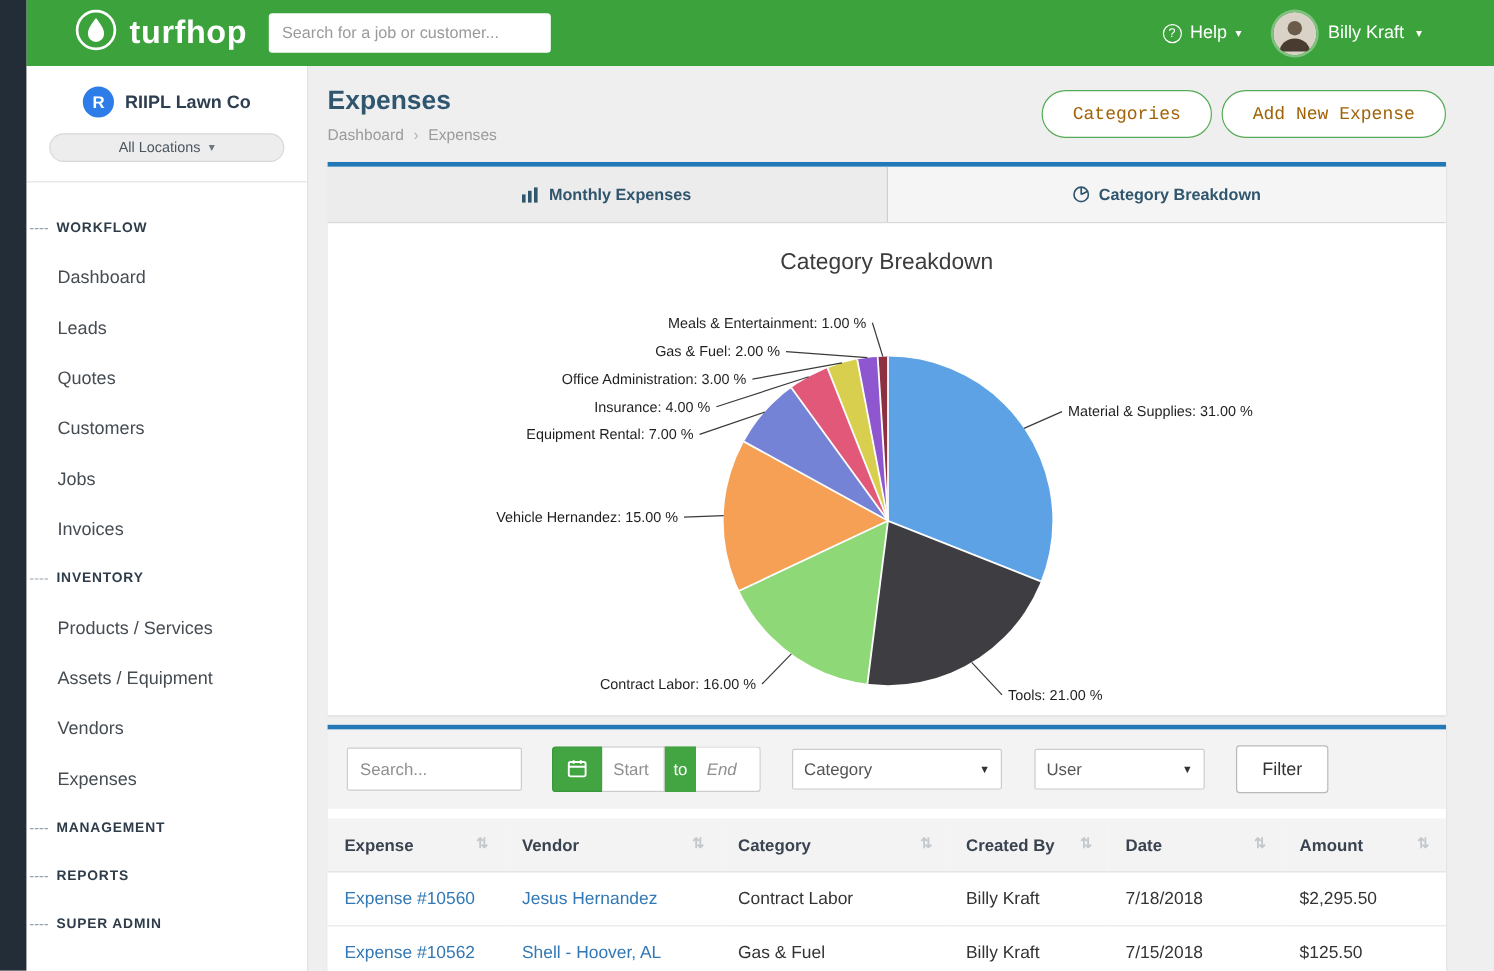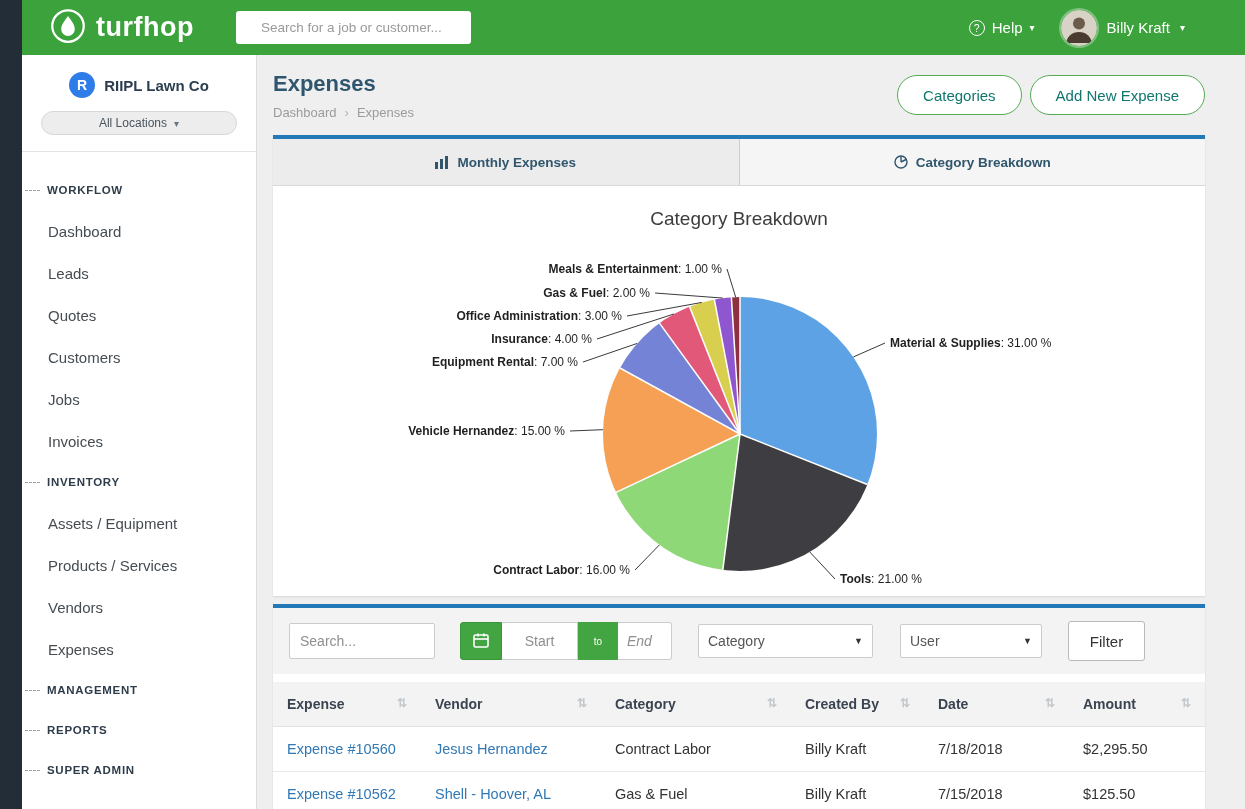"turfhop" header { left: 10px -> 22px }
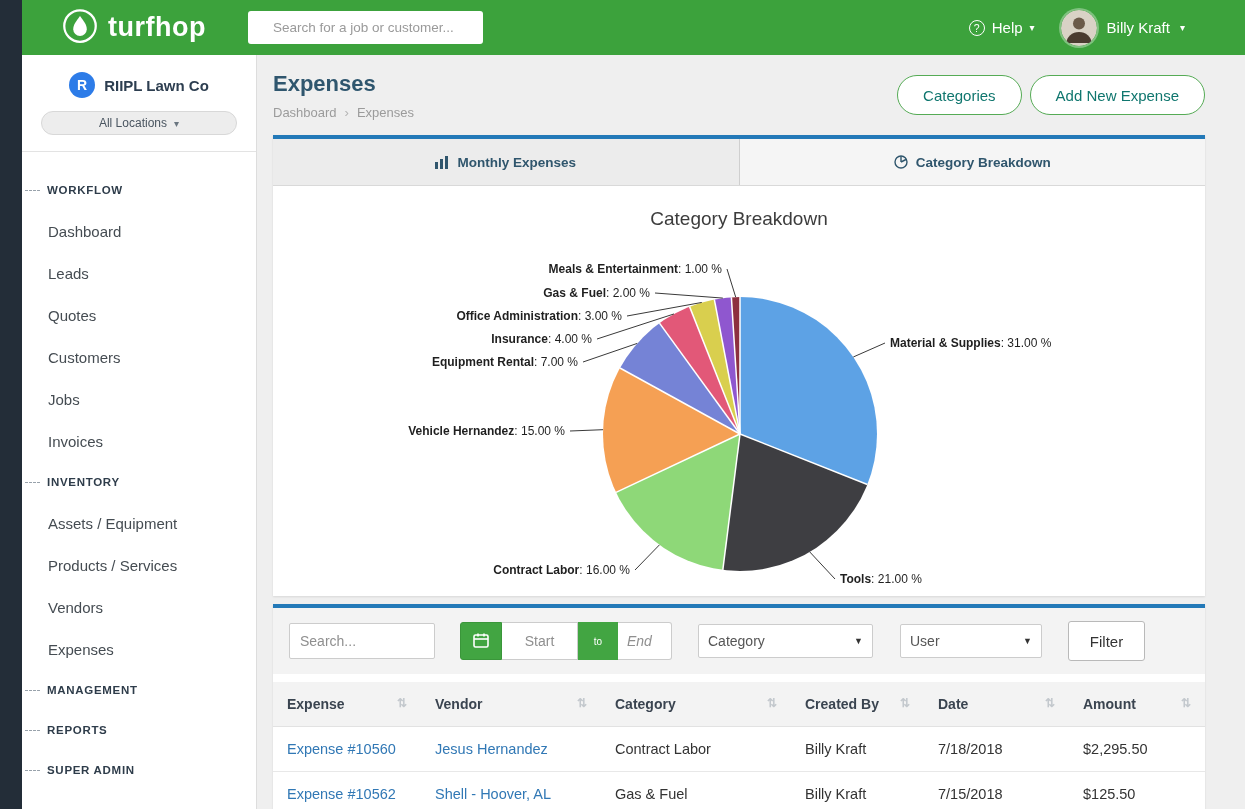"Search for a job or" .hdr-search { margin-left: 42px -> 18px; padding: 0 25px -> 0 11px }
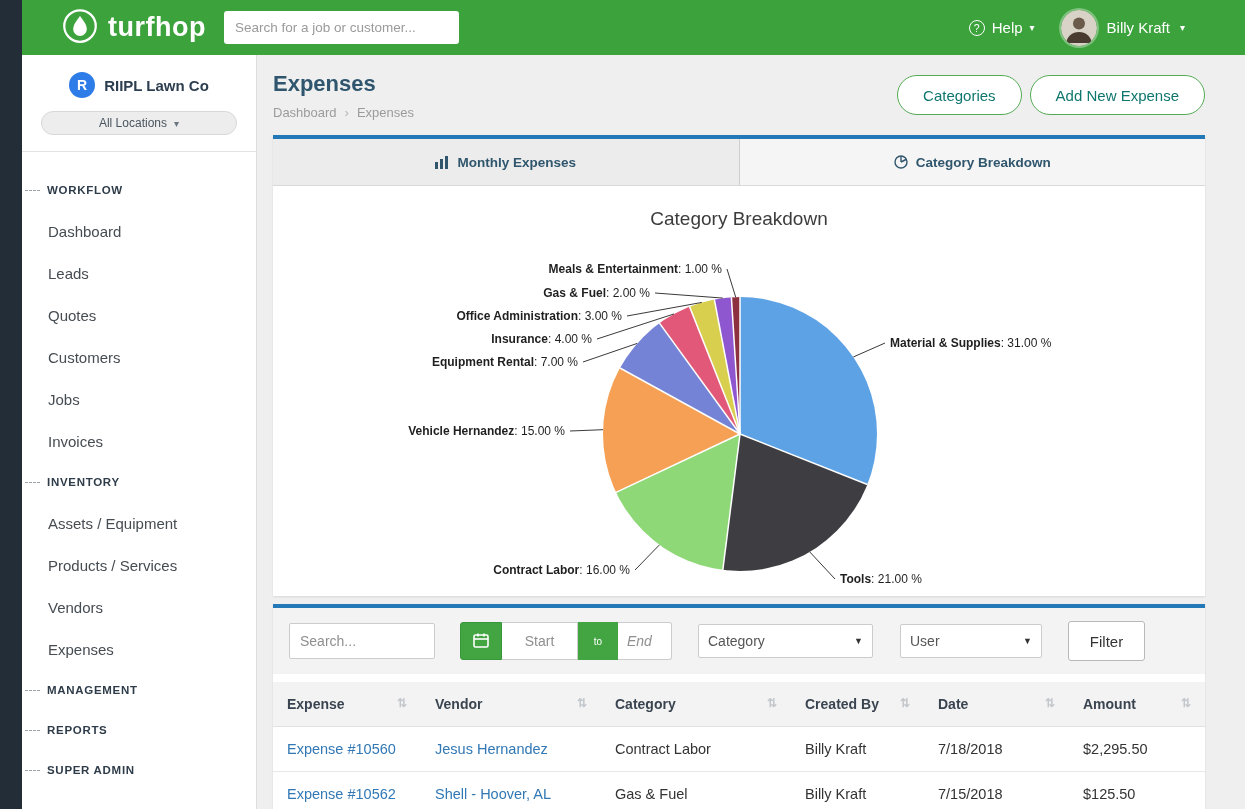"Categories" .pill { color: #0f766e -> #a16207; font-family: Liberation Sans, sans-serif -> Liberation Mono, monospace }
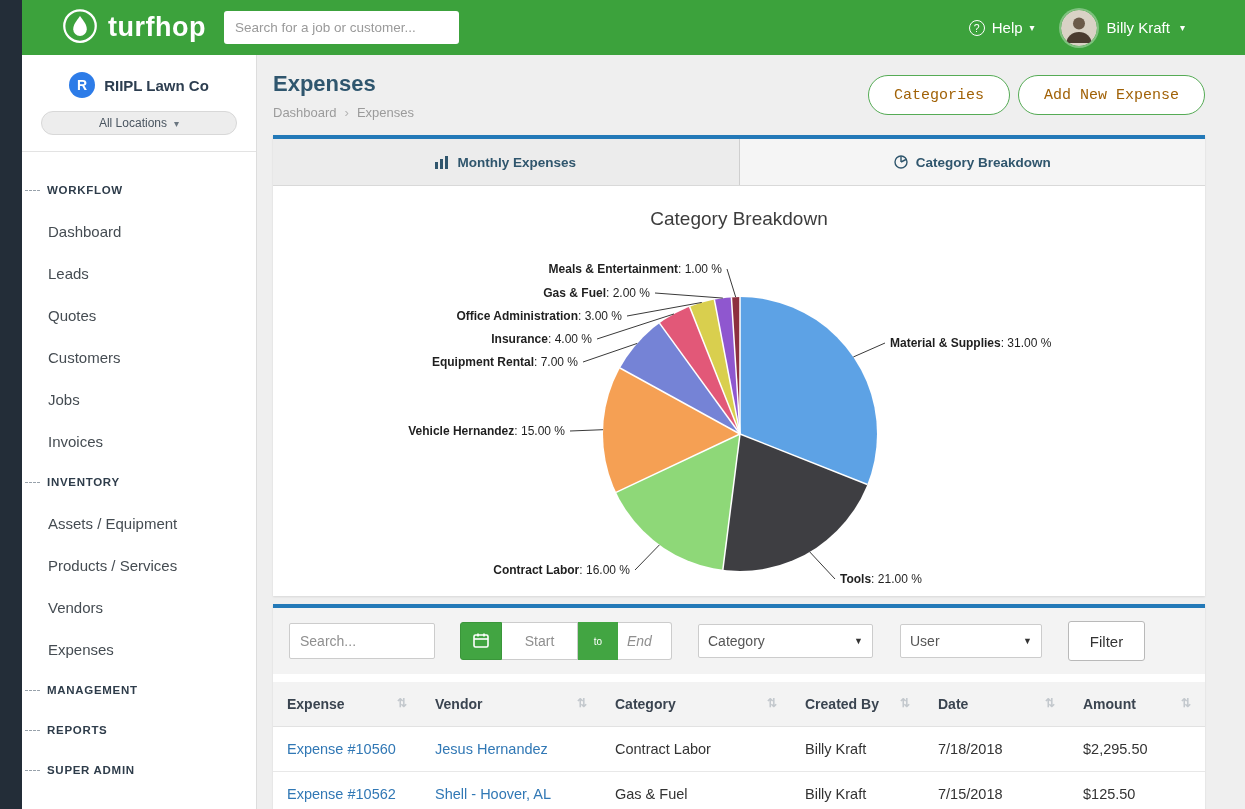"Meals & Entertainment" .pie-label b { font-weight: bold -> normal }
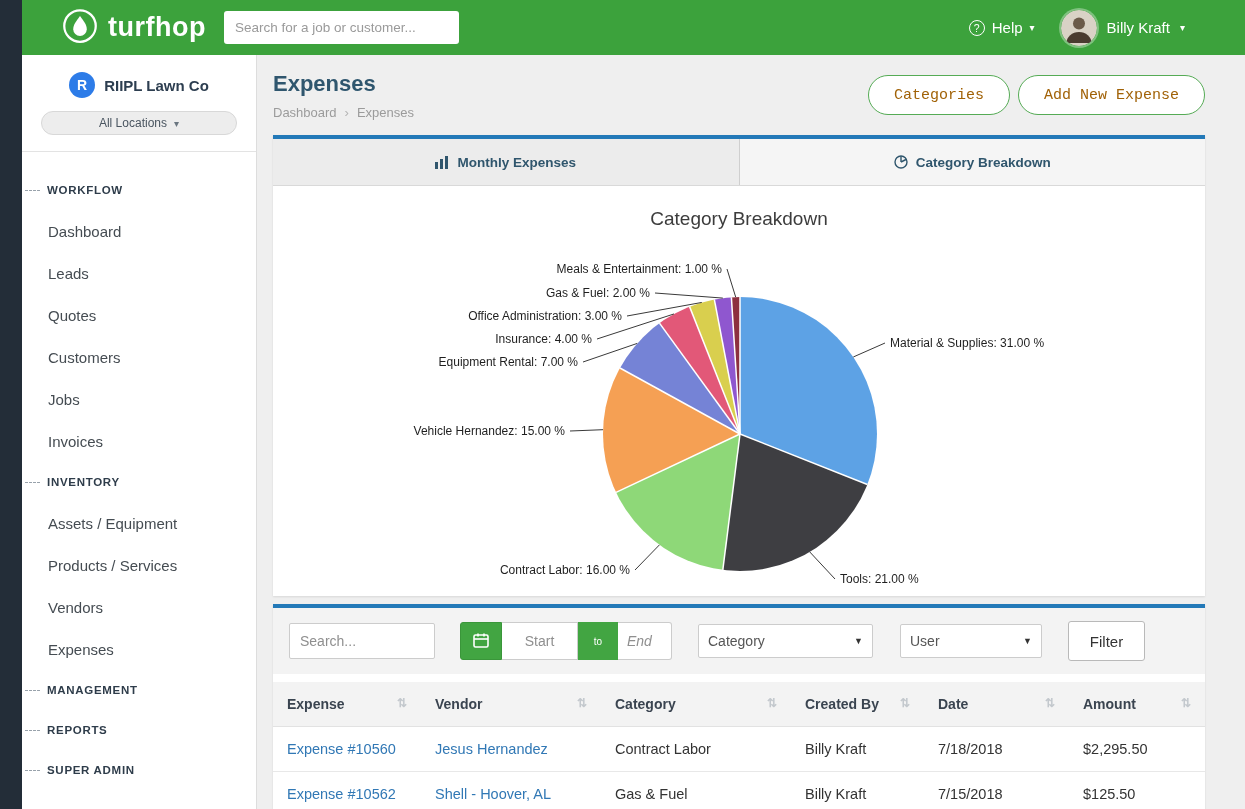"Assets / Equipment" div.nav-item { order: before "Products / Services" -> after "Products / Services" }
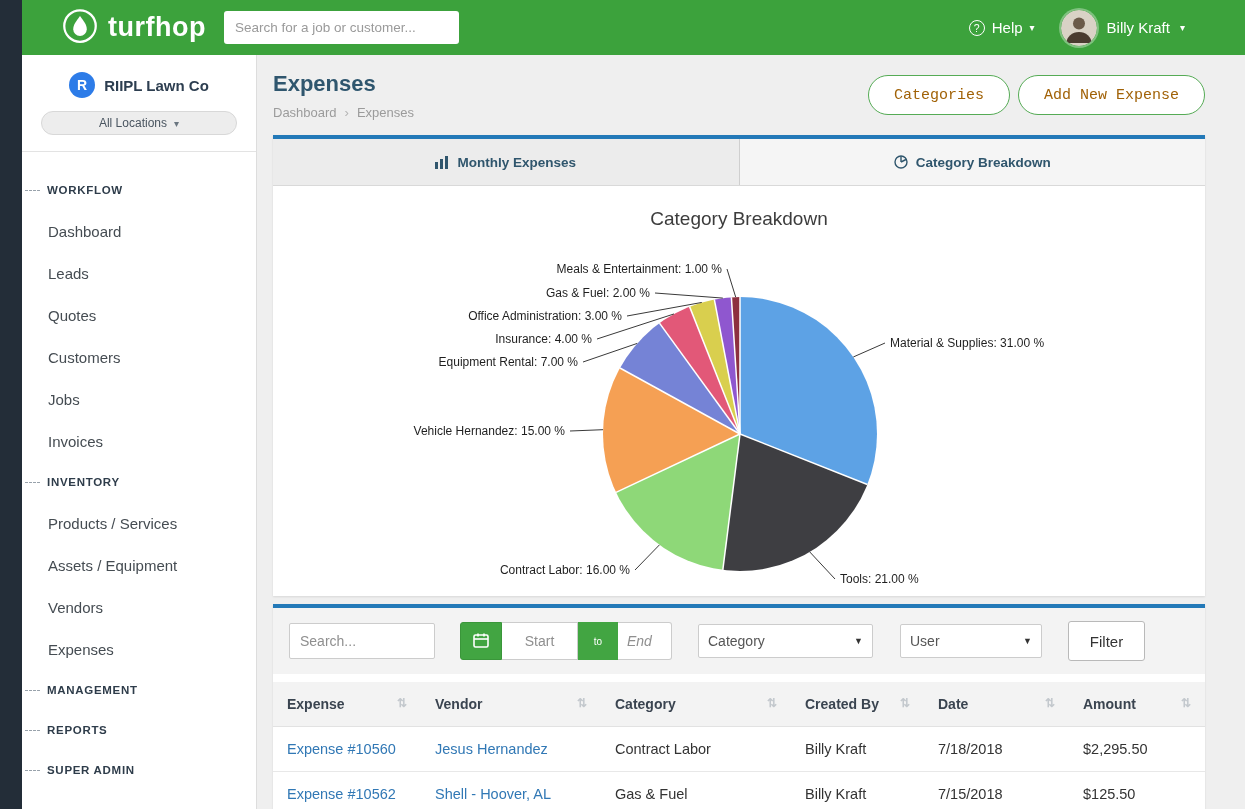"Start" .date-start { text-align: center -> none; width: 76px -> 52px }
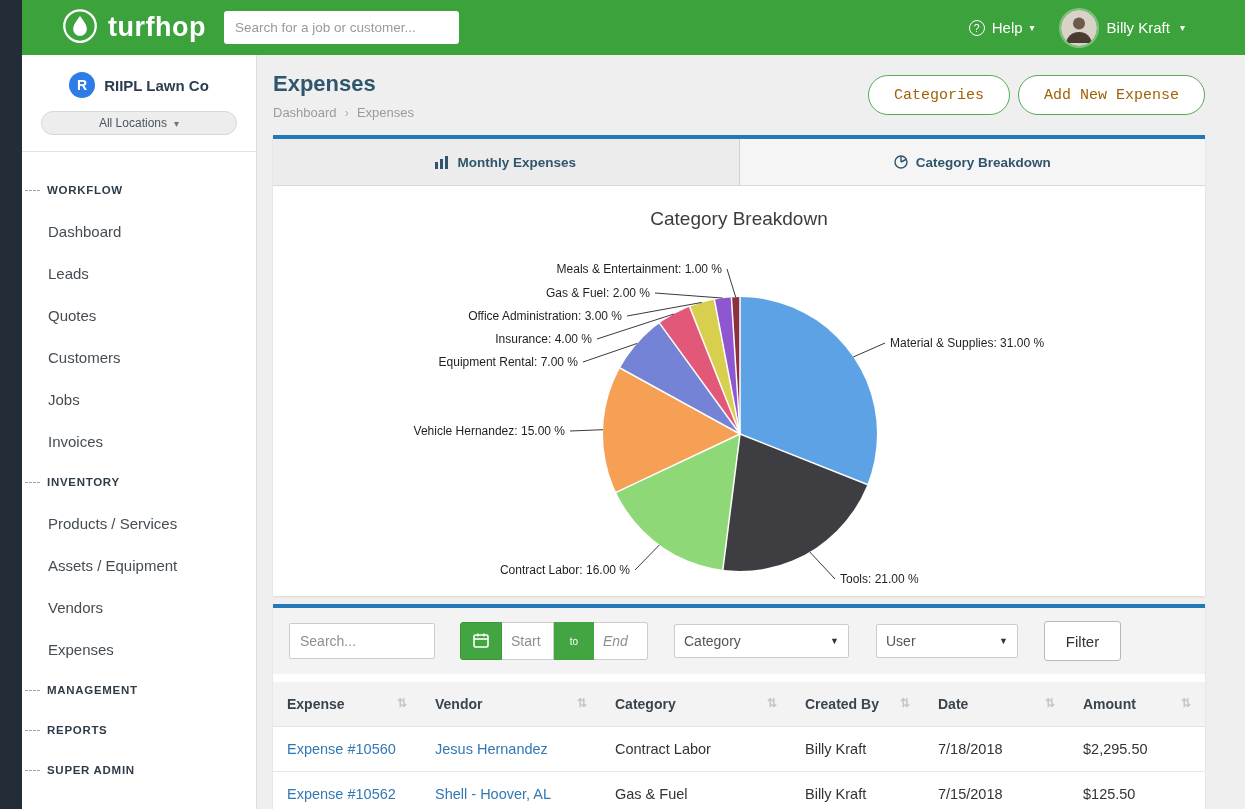"to" .to-box { font-size: 10px -> 14px; width: 40px -> 26px }
